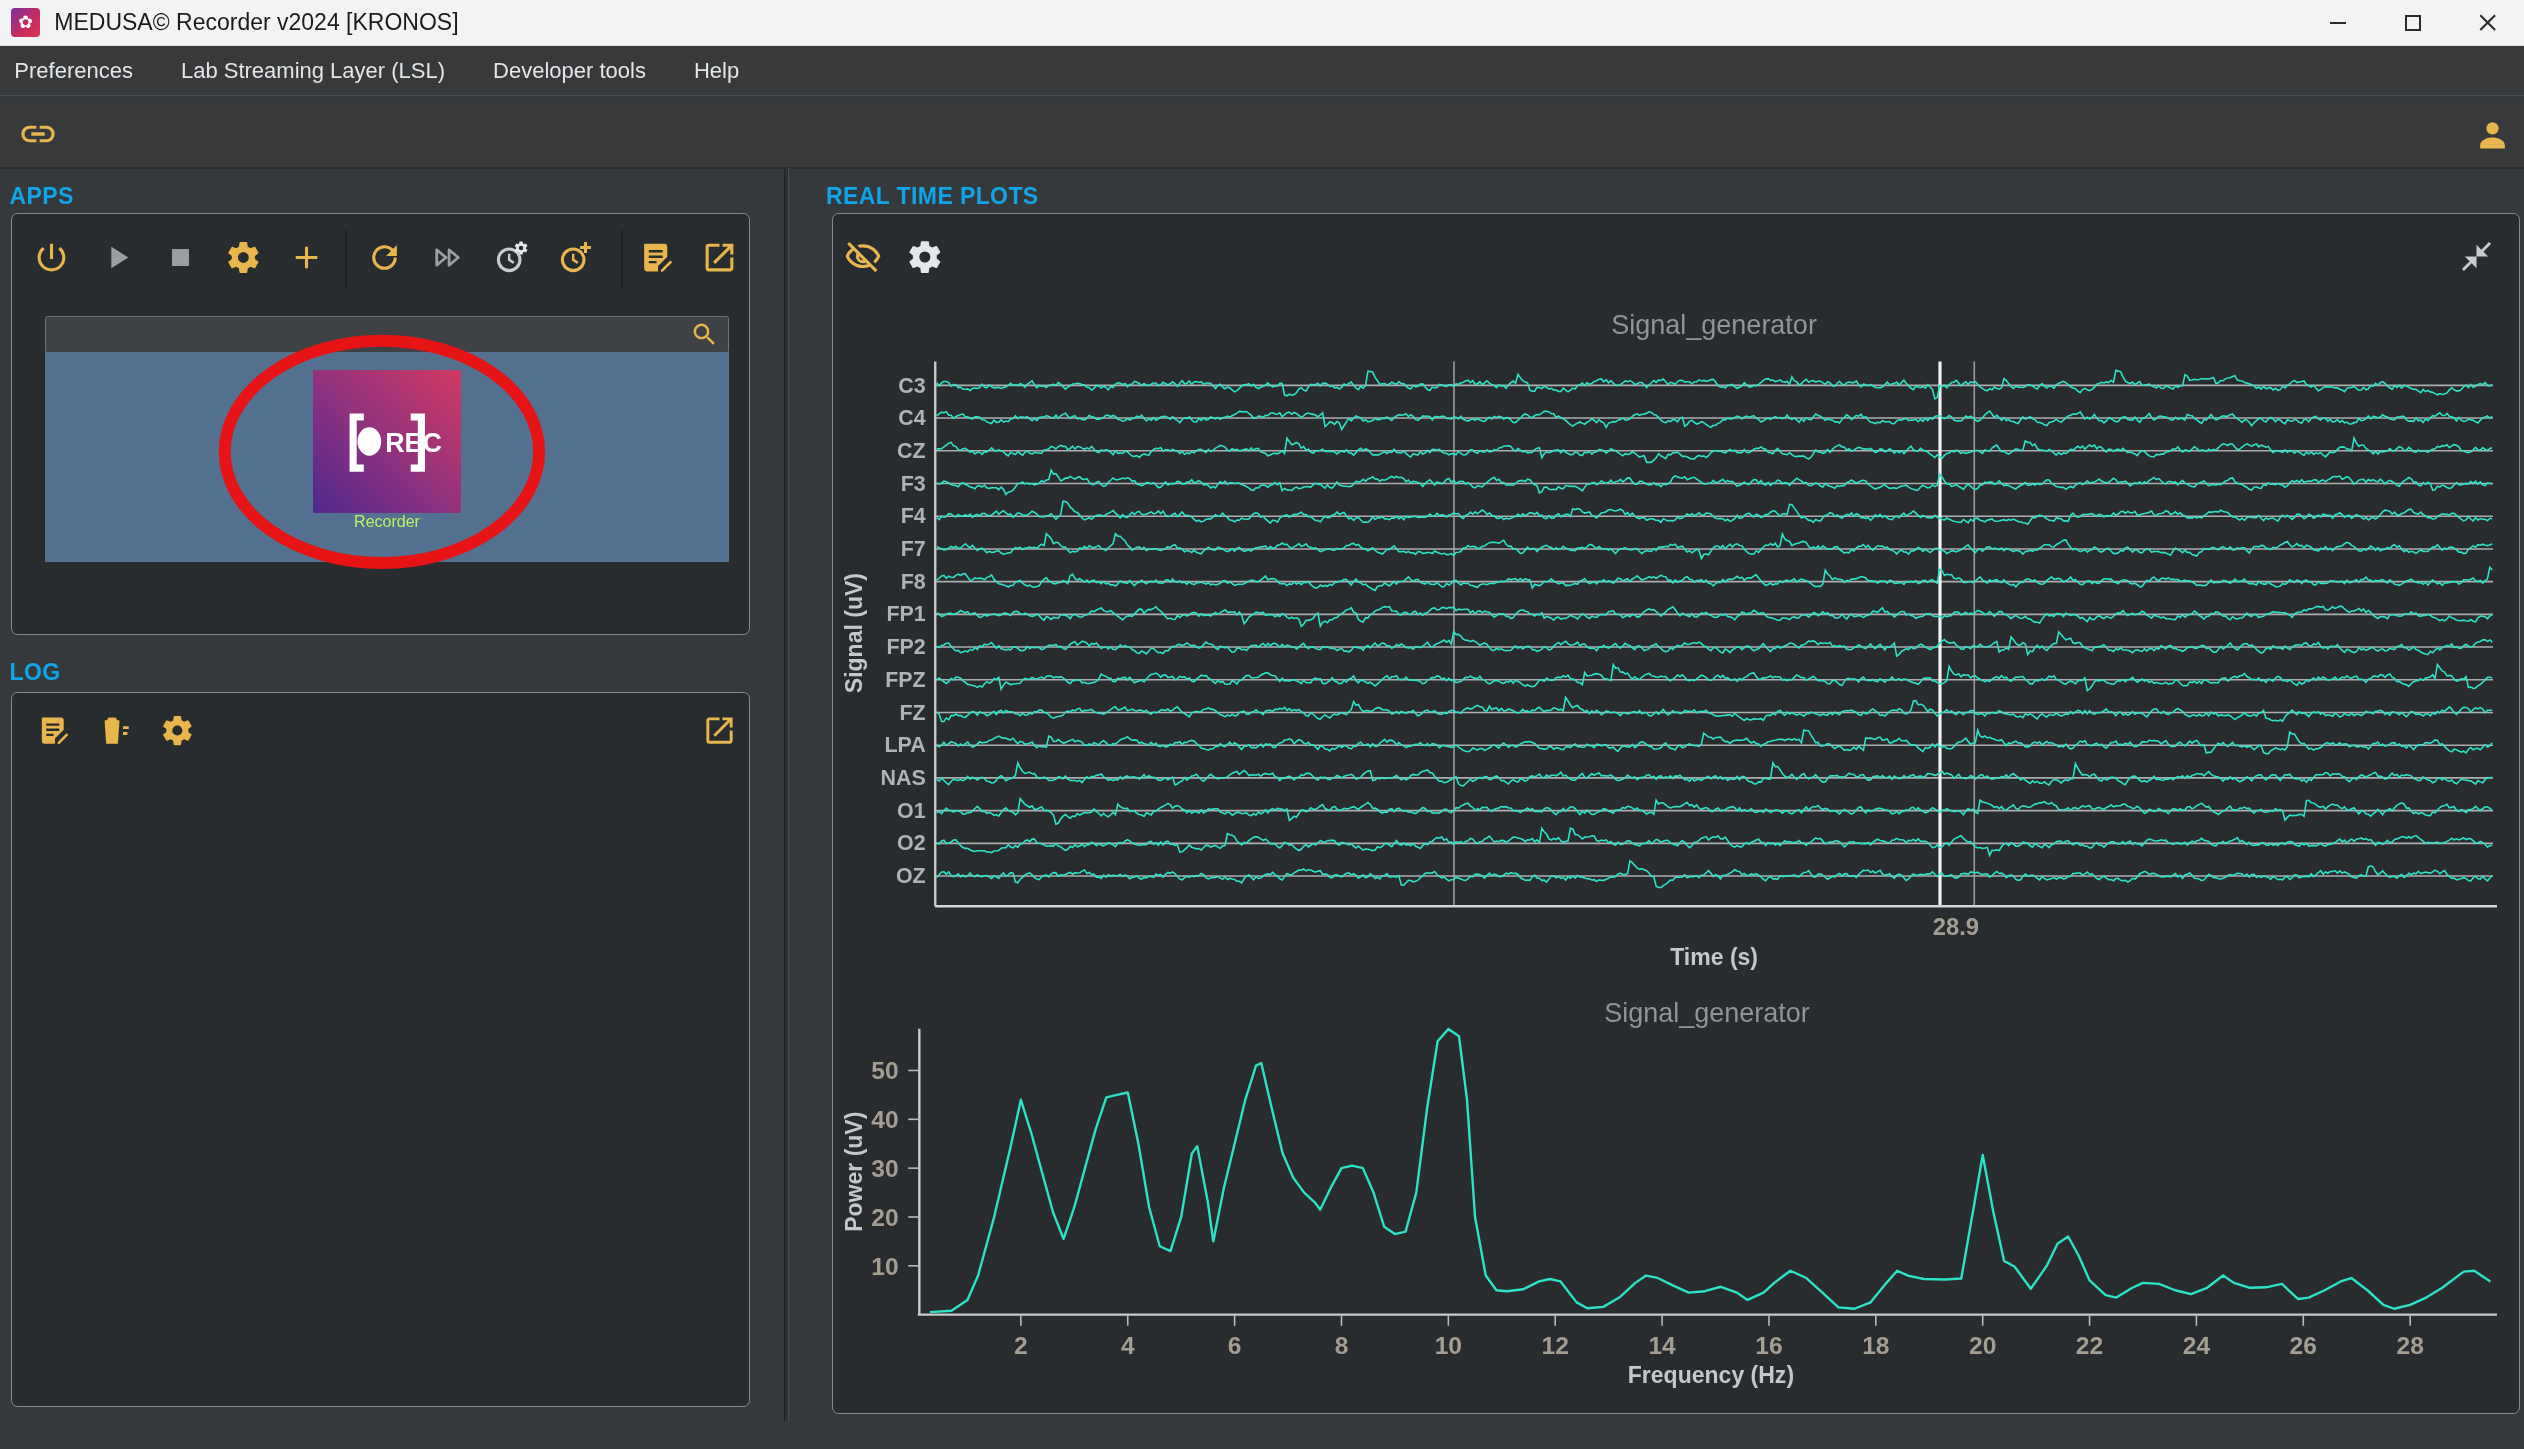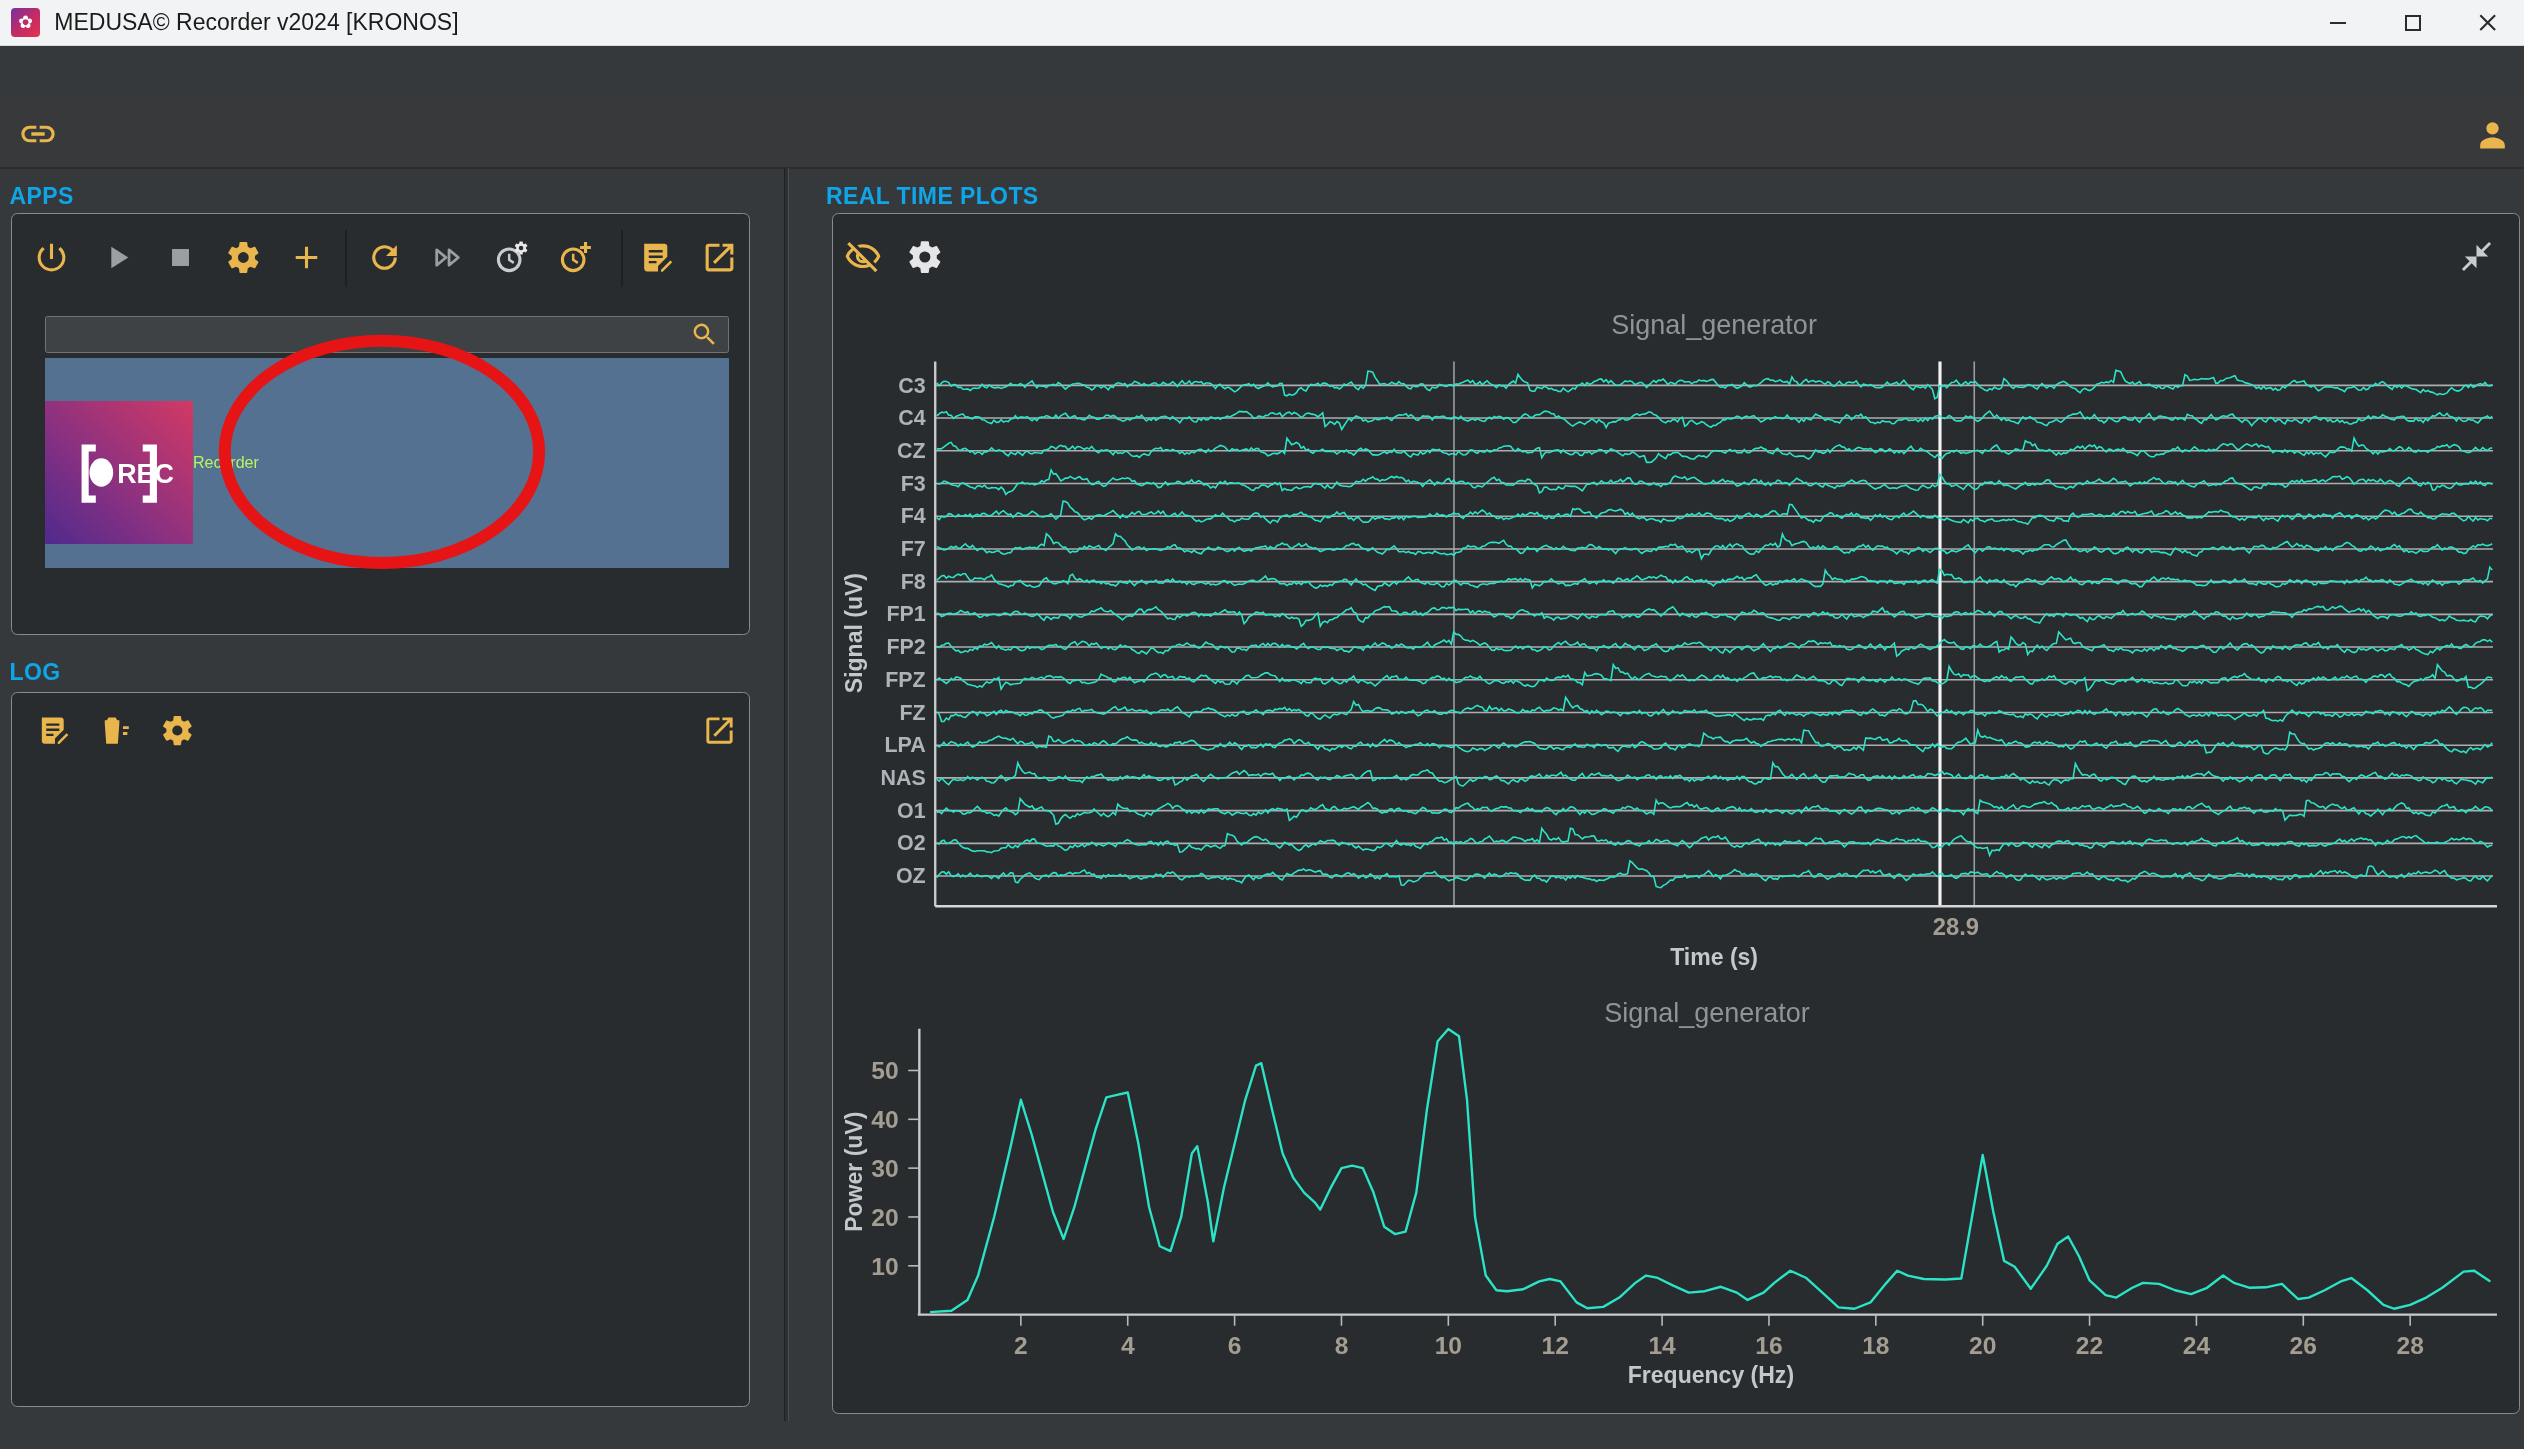"Preferences" div.menubar { html: none -> <div> <div>Preferences</div> <div>Lab Streaming Layer (LSL)</div> <div>Developer tools</div> <div>Help</div> </div> }
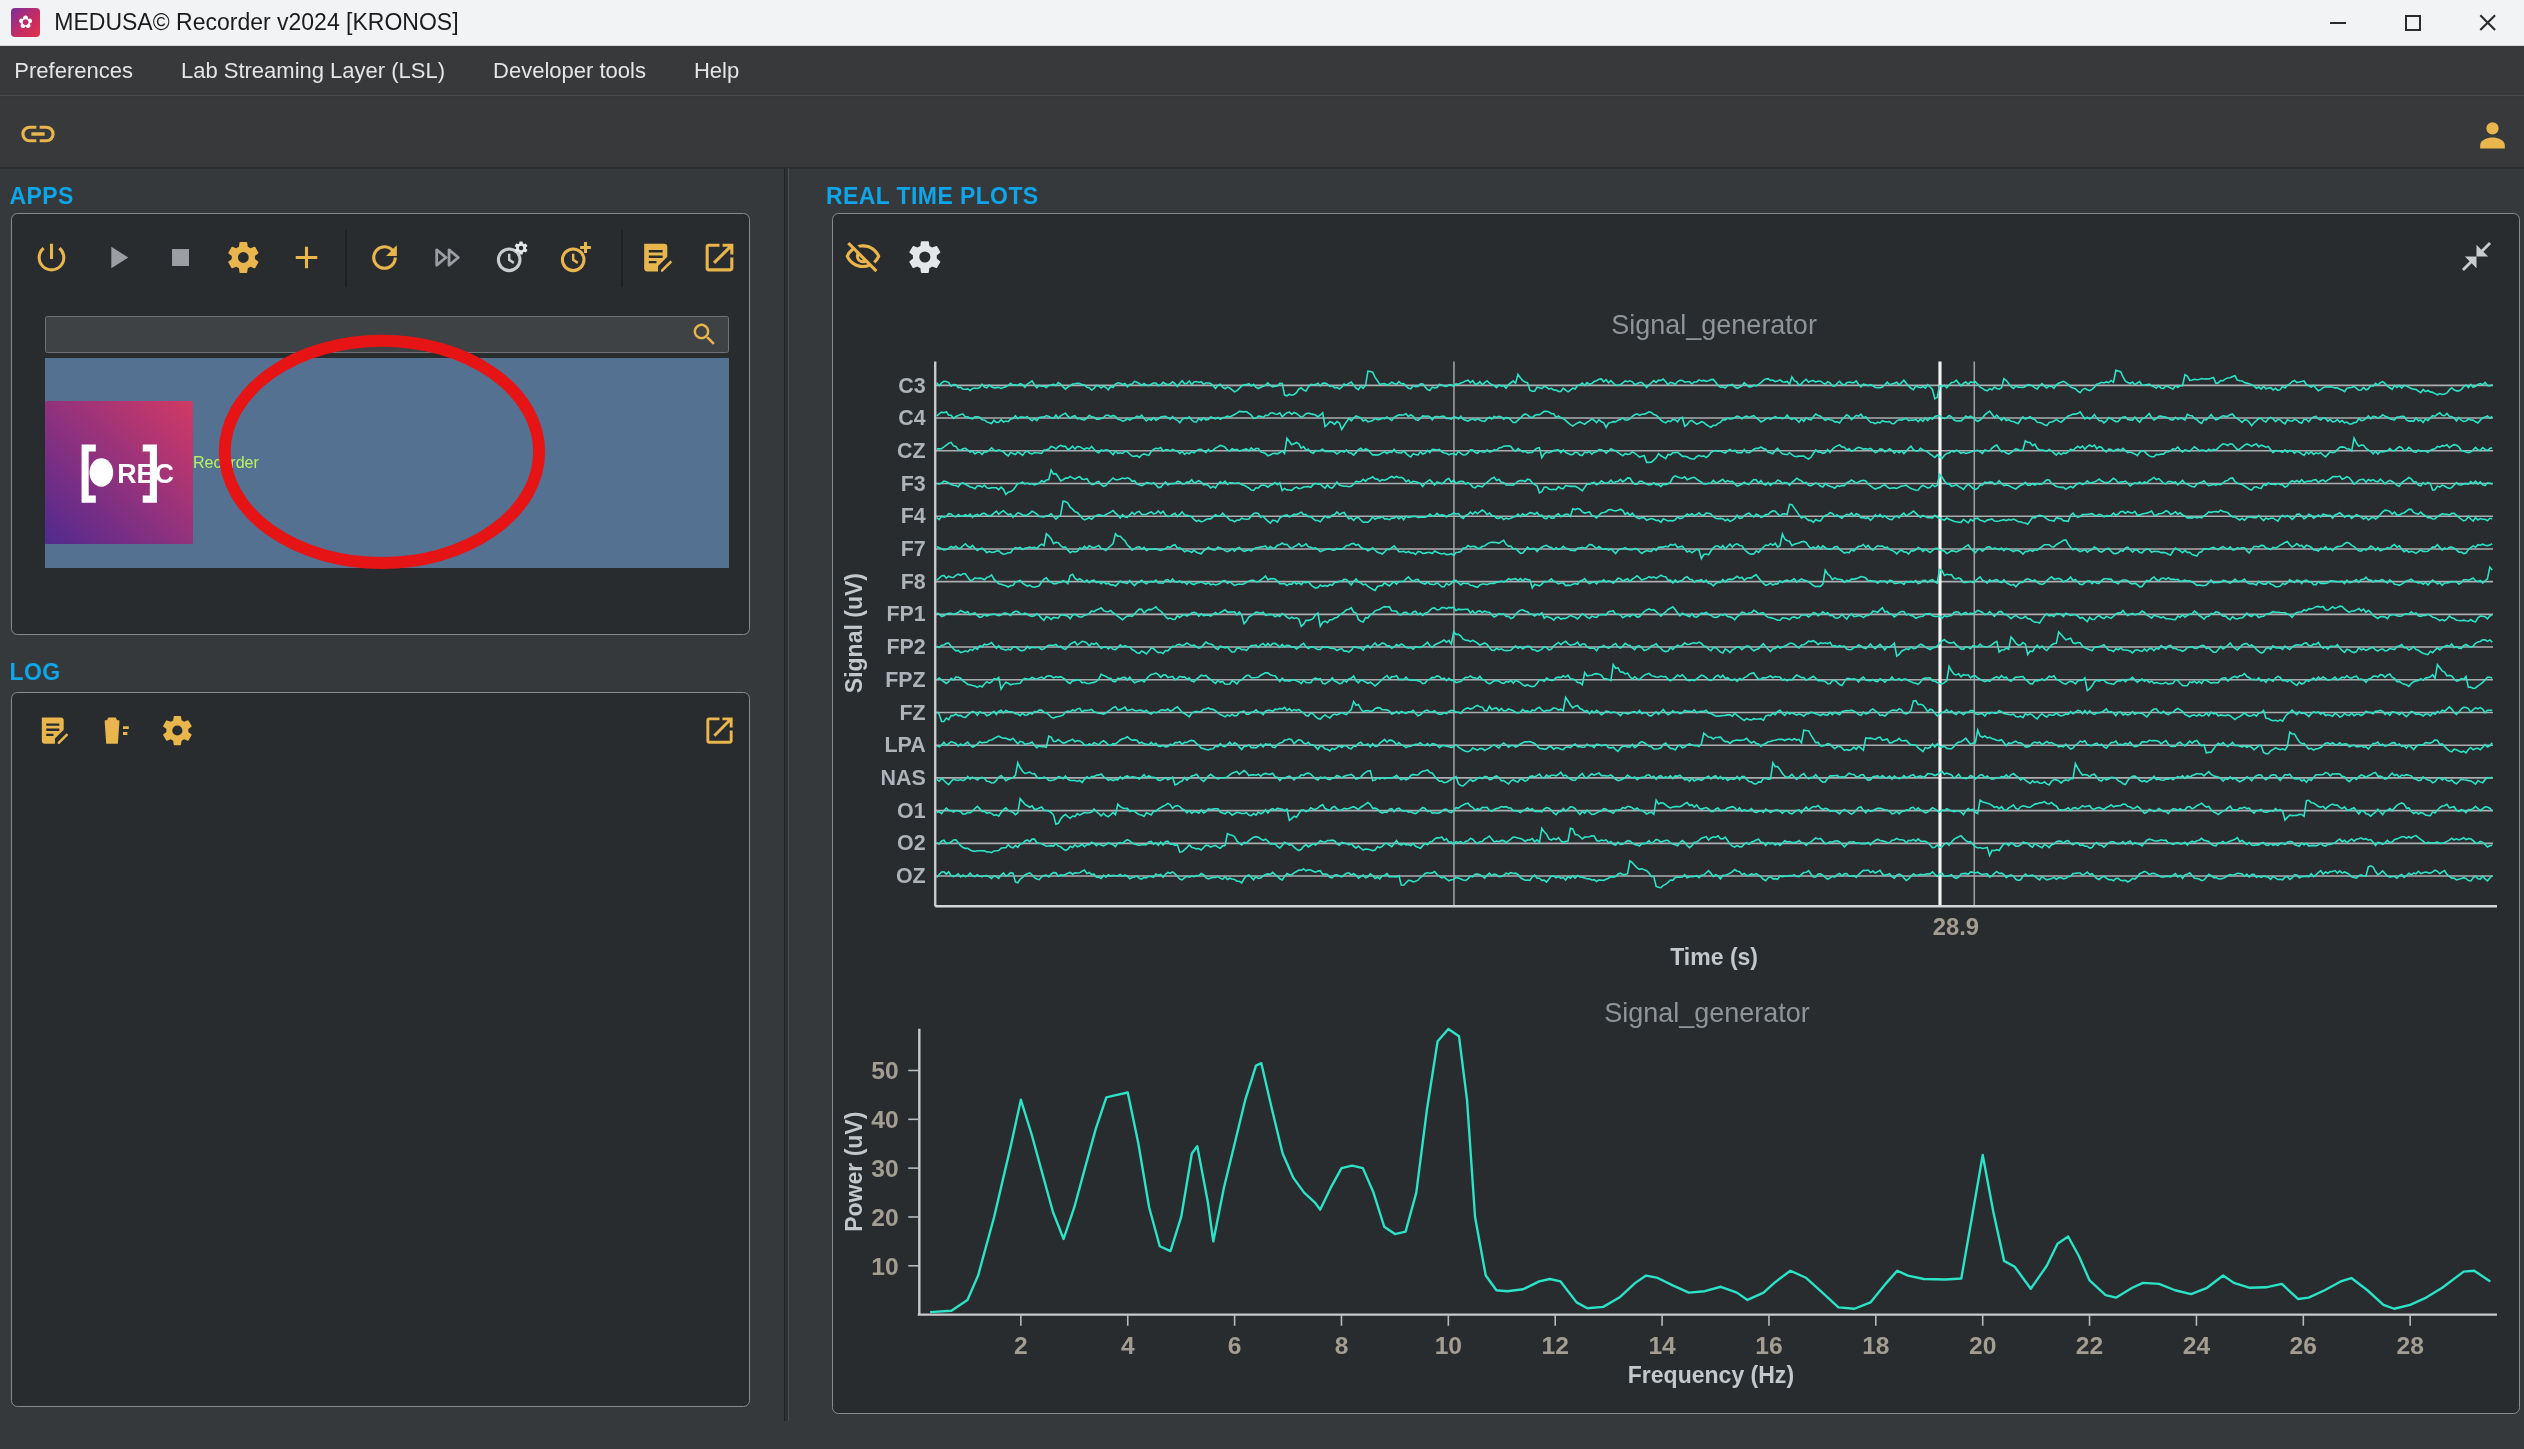"REC" .app-area { flex-direction: row -> column; top: 144px -> 138px }
